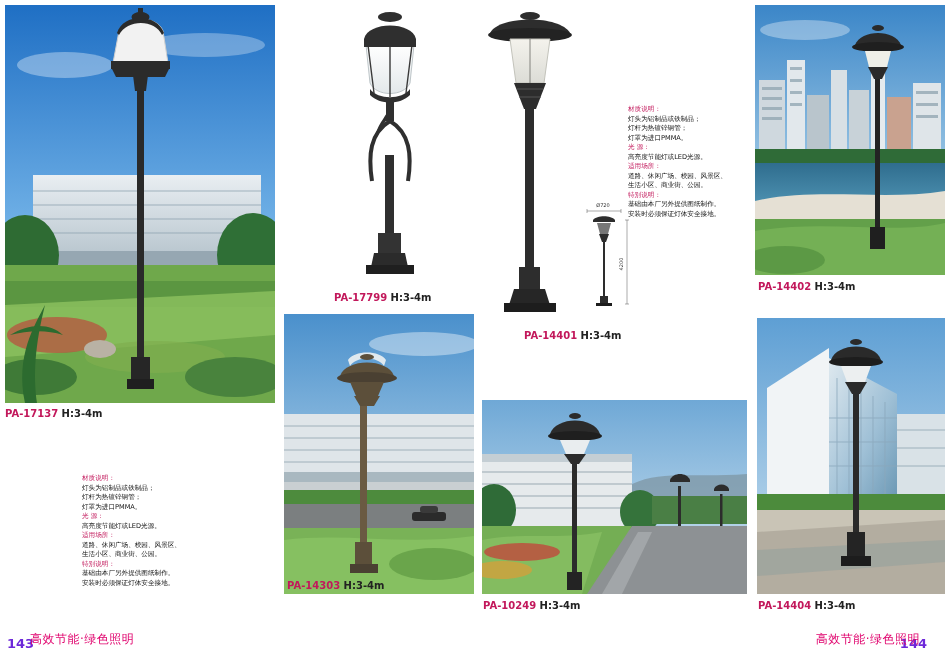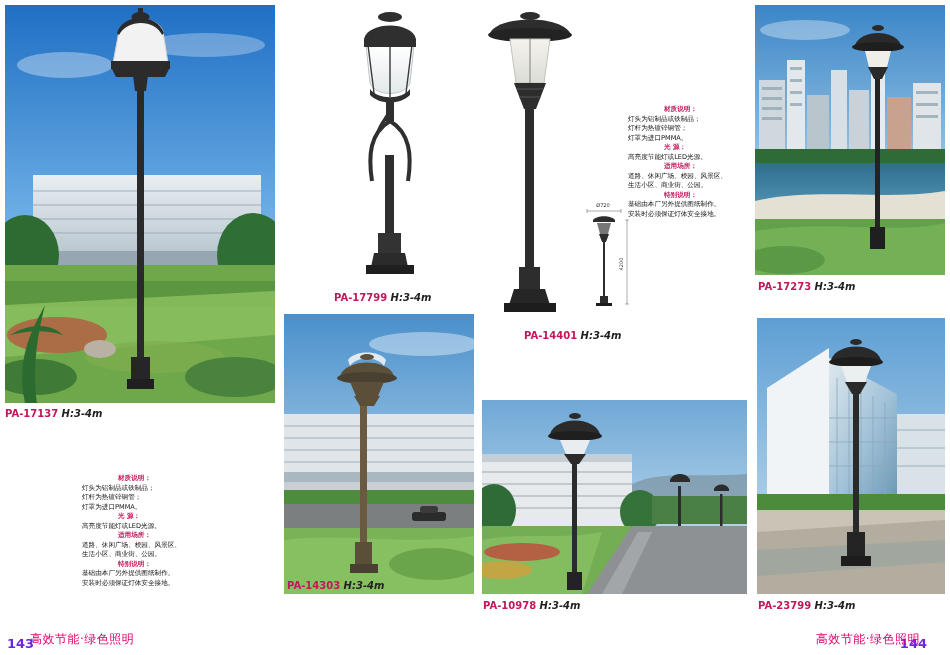"材质说明：" .spec .hd { font-weight: bold -> normal; margin-left: 36px -> none }
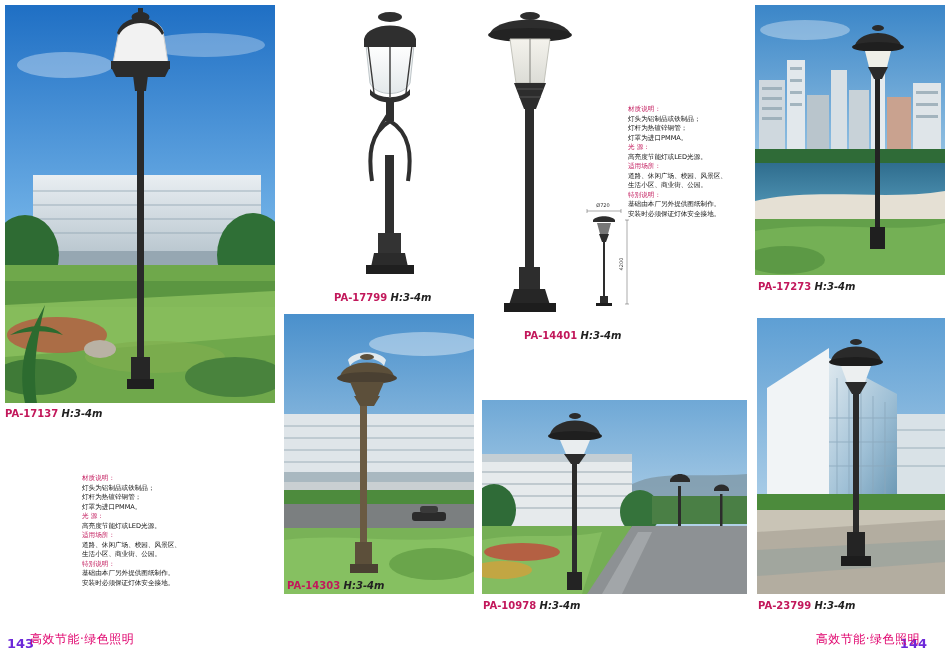"PA-17273" span { text: PA-17273 -> PA-14402 }
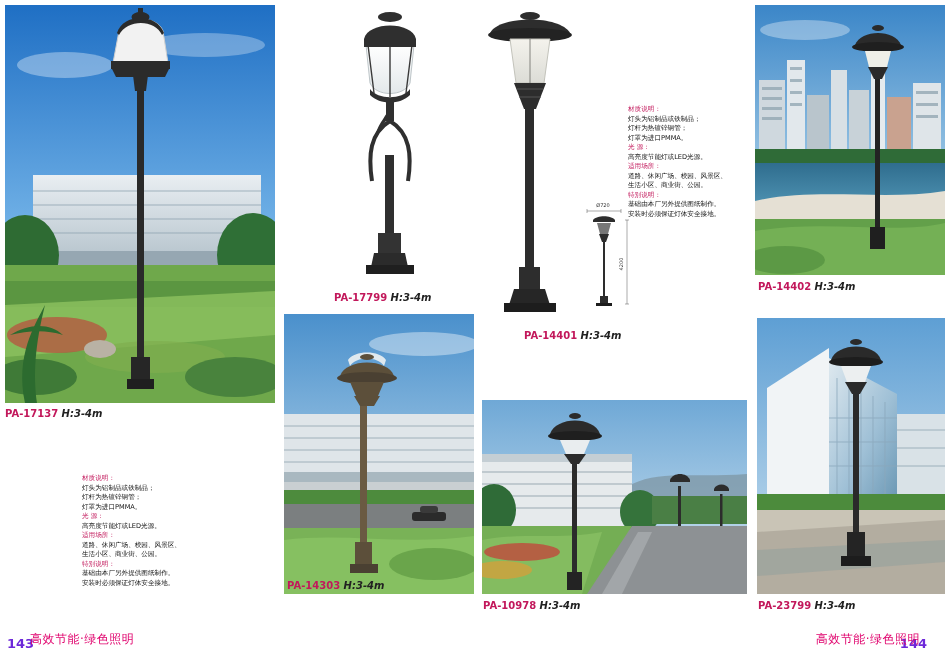"H:3-4m" .cap .h { font-style: italic -> none }
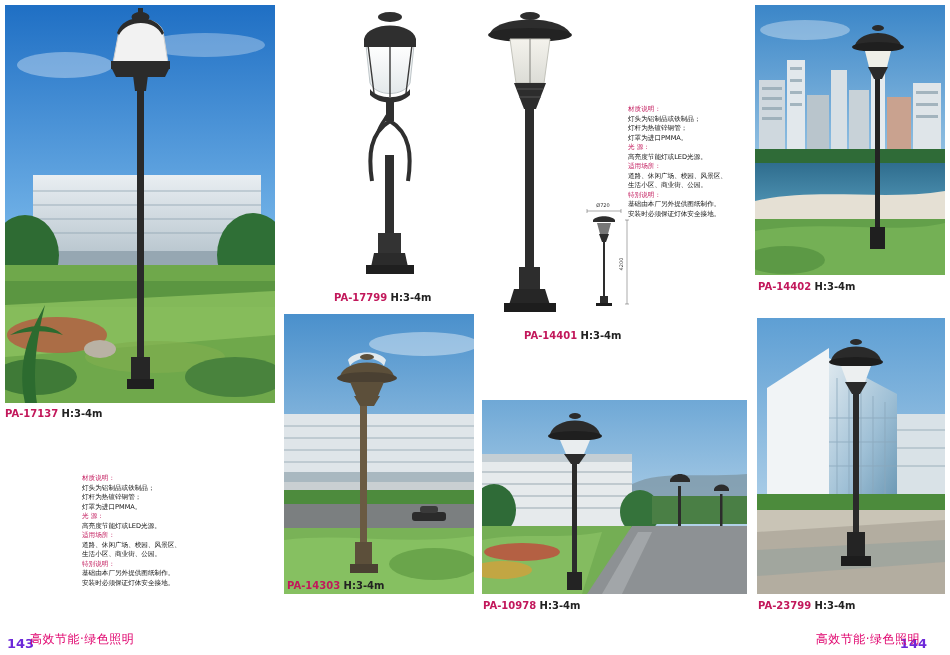"PA-10978" span { text: PA-10978 -> PA-10249 }
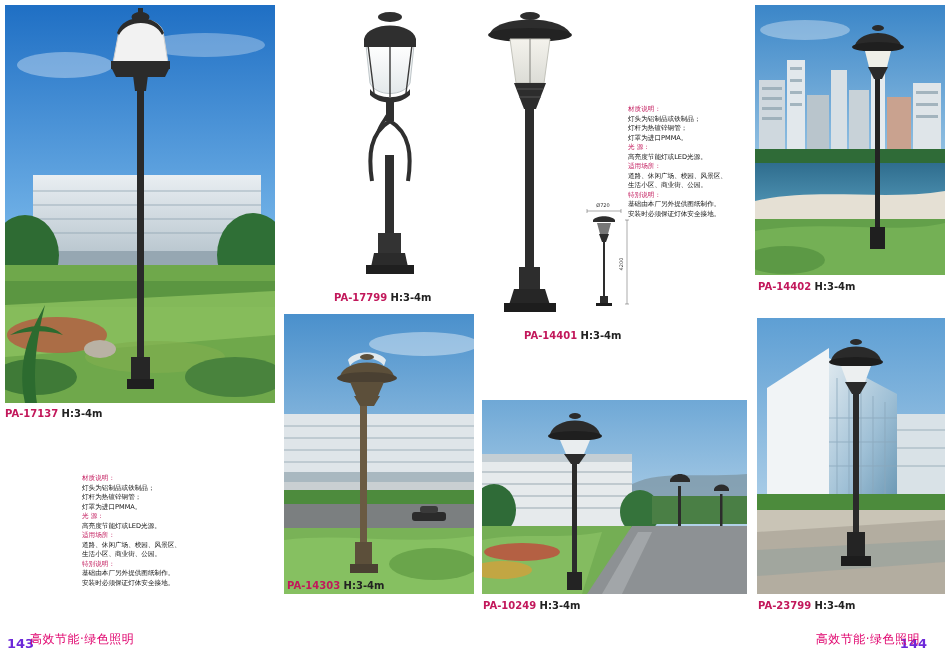"PA-23799" span { text: PA-23799 -> PA-14404 }
